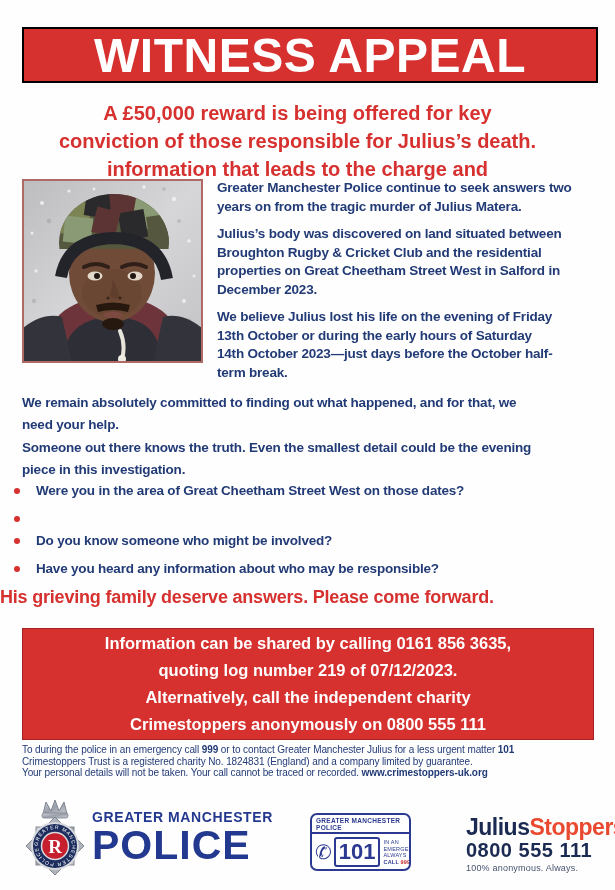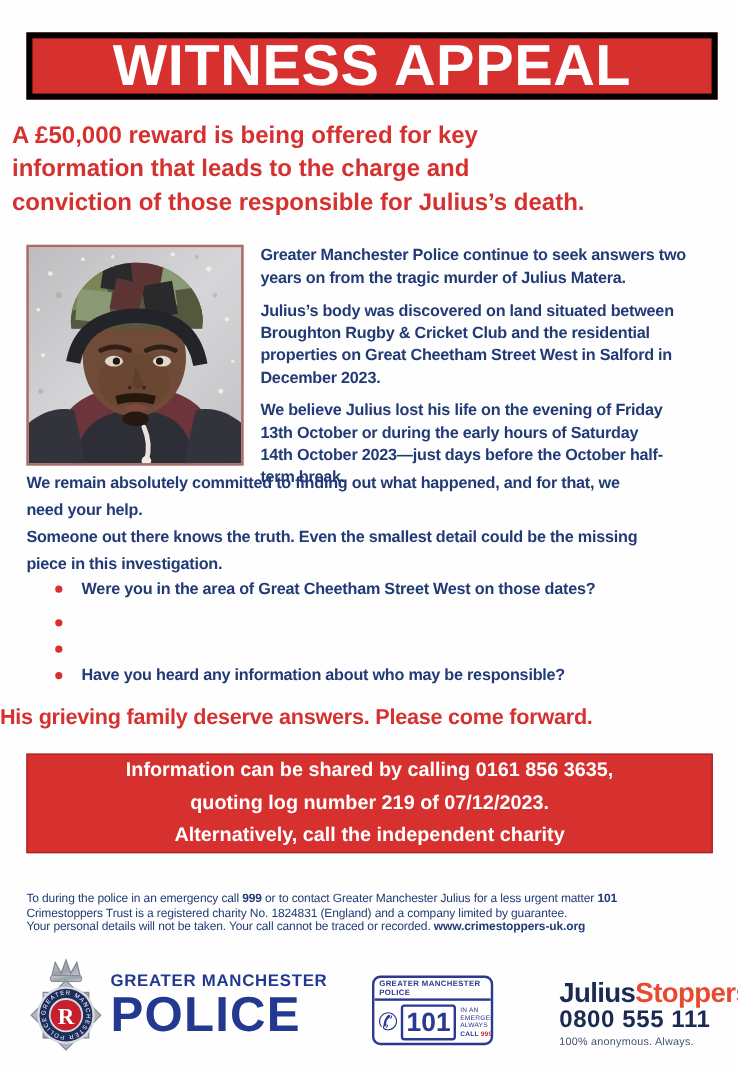"WITNESS APPEAL" .banner { border: 5px solid #000000 -> 2px solid #000000 }
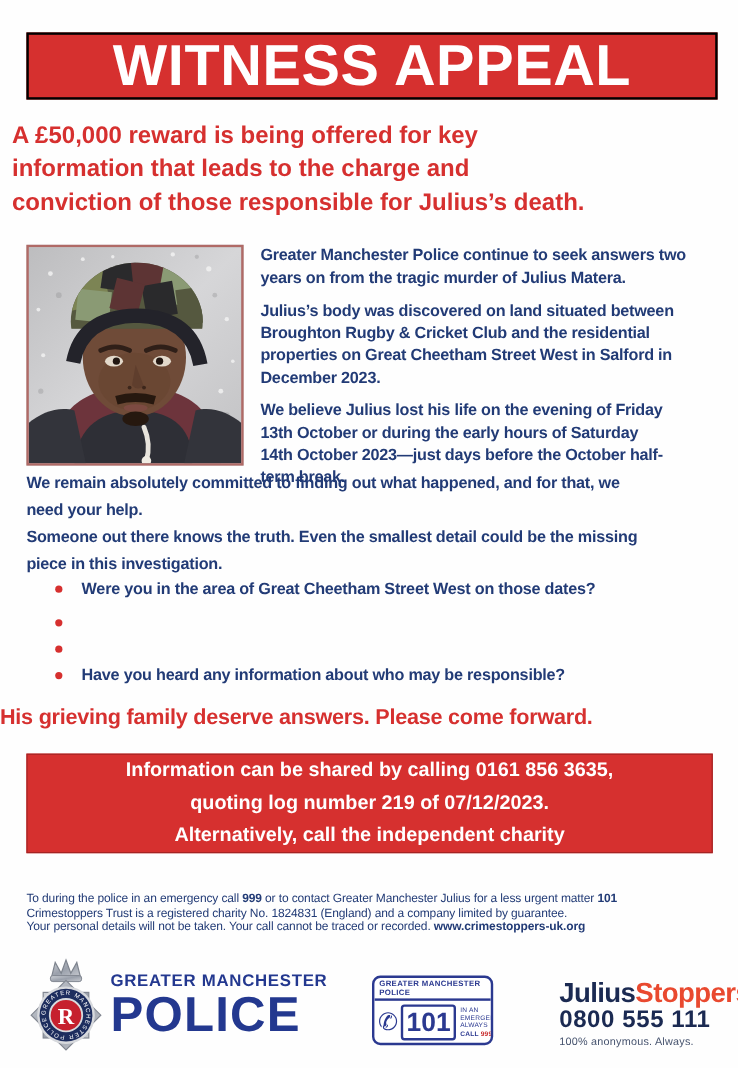"A £50,000 reward is being" .reward { text-align: left -> center }
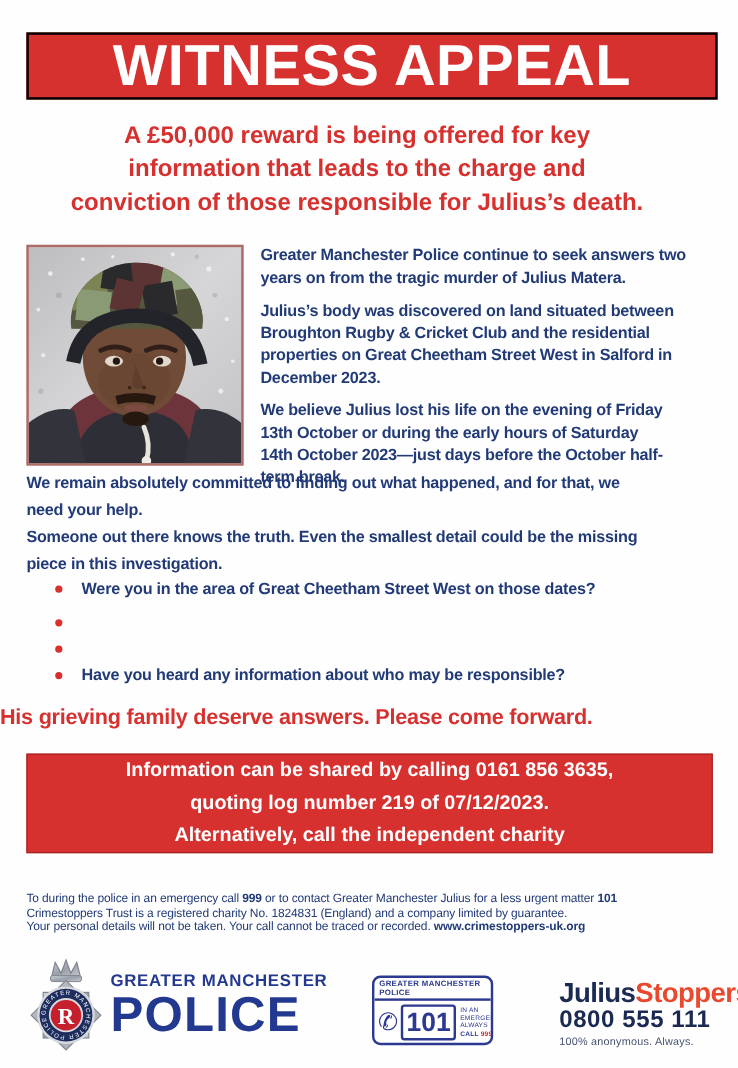"information that leads to the" div { order: before "conviction of those responsible for" -> after "conviction of those responsible for" }
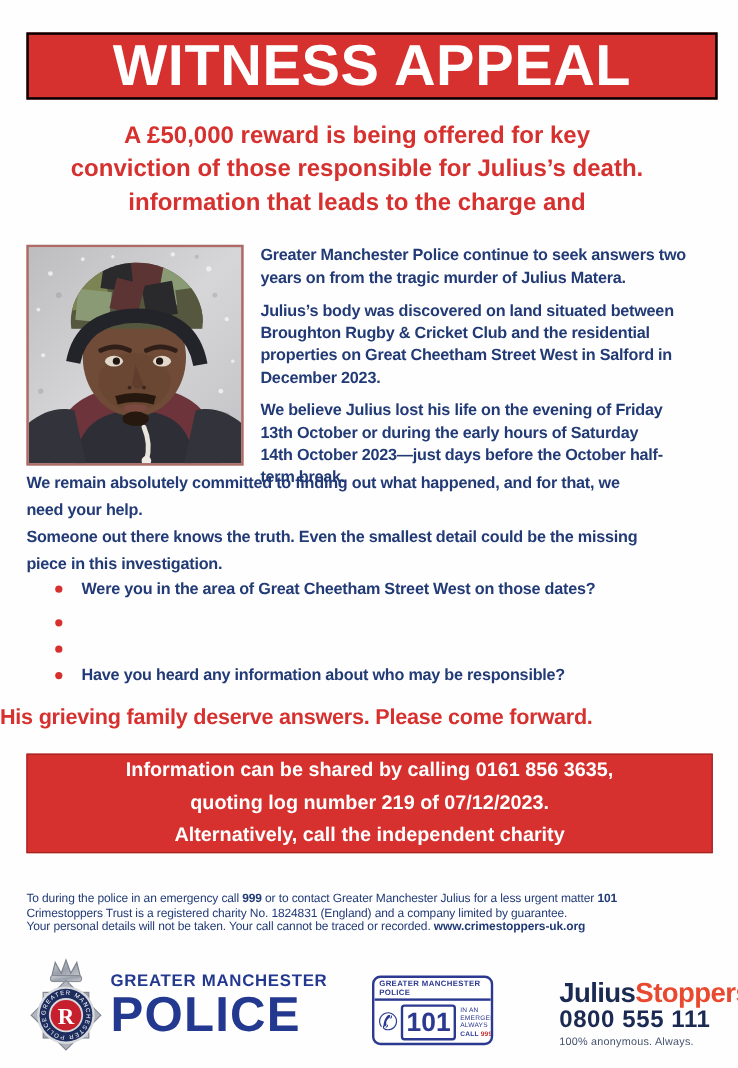"Greater Manchester Police continue to" .intro-row { top: 204px -> 179px }
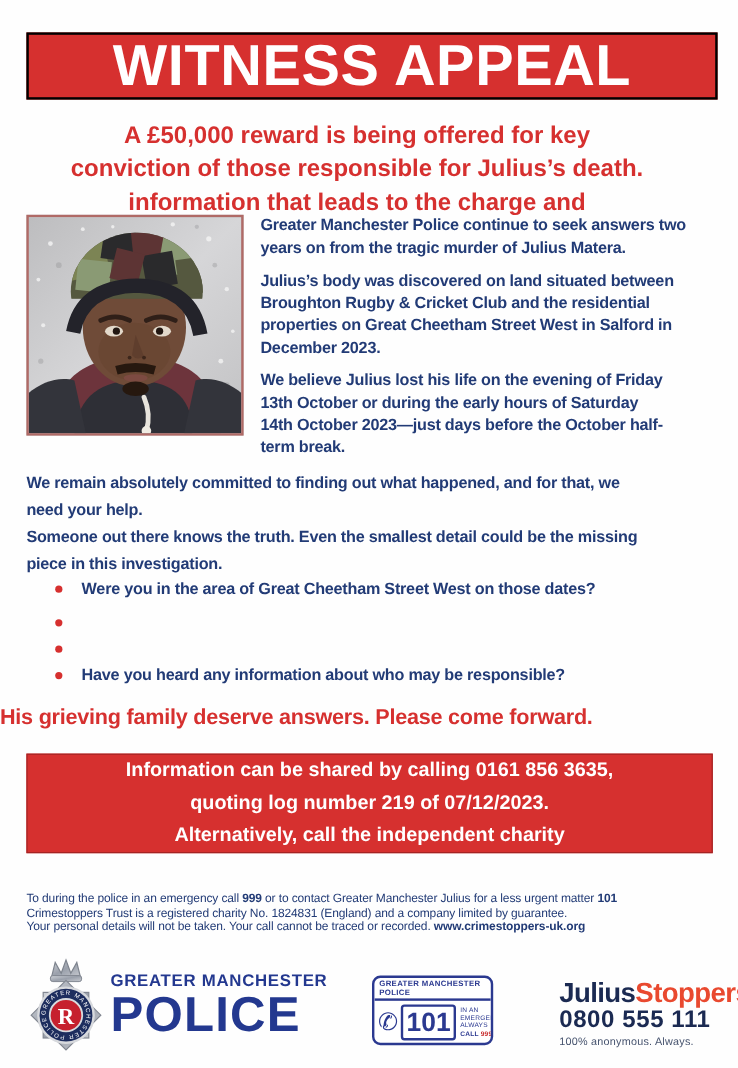"Someone out there knows the" div.para { text: missing -> evening }
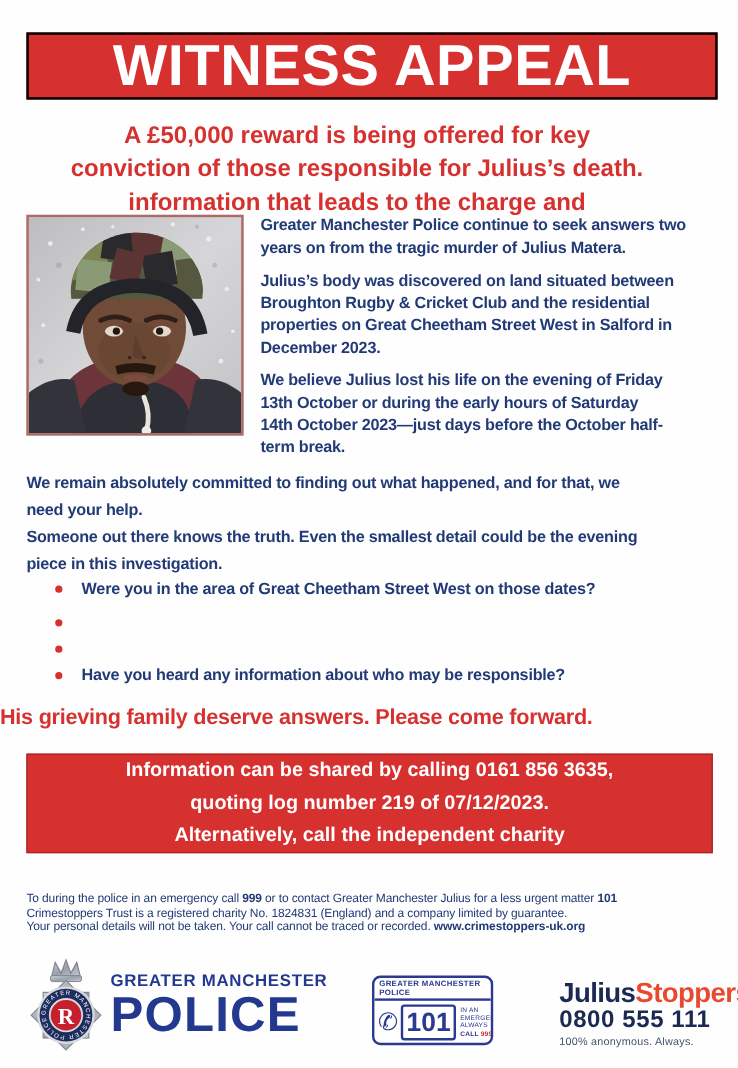"Were you in the area" .bullets { left: 46px -> 14px }
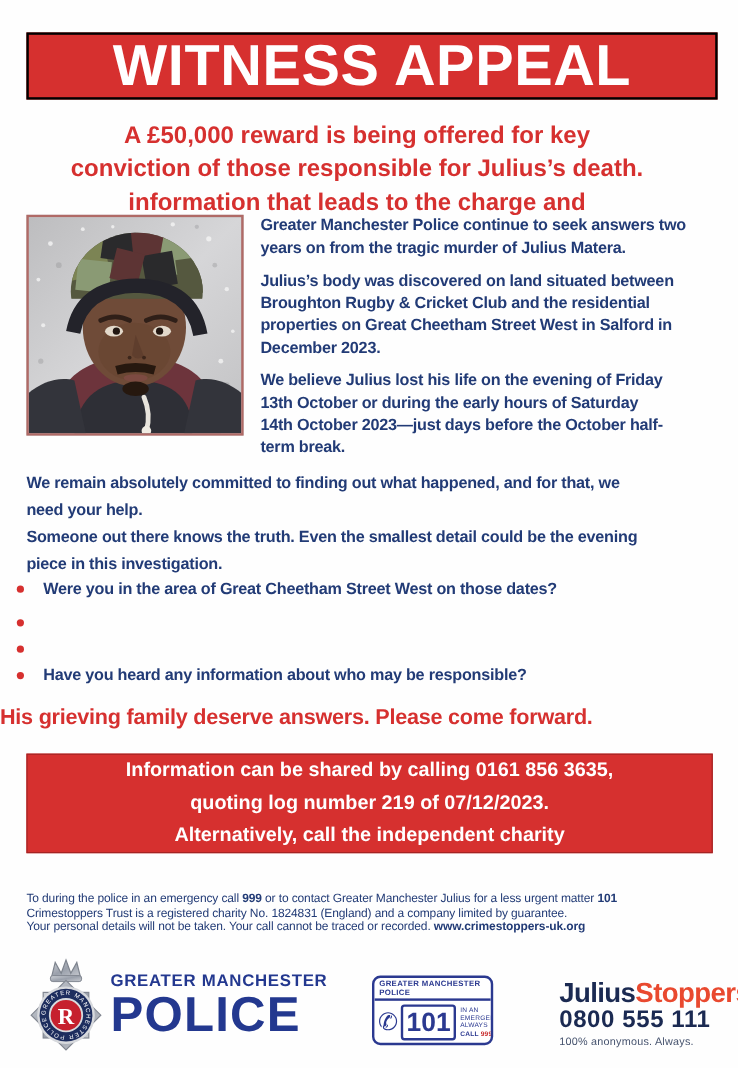"Do you know someone who" span.bullet-text { html: none -> <span>Do you know someone who might be involved?</span> }
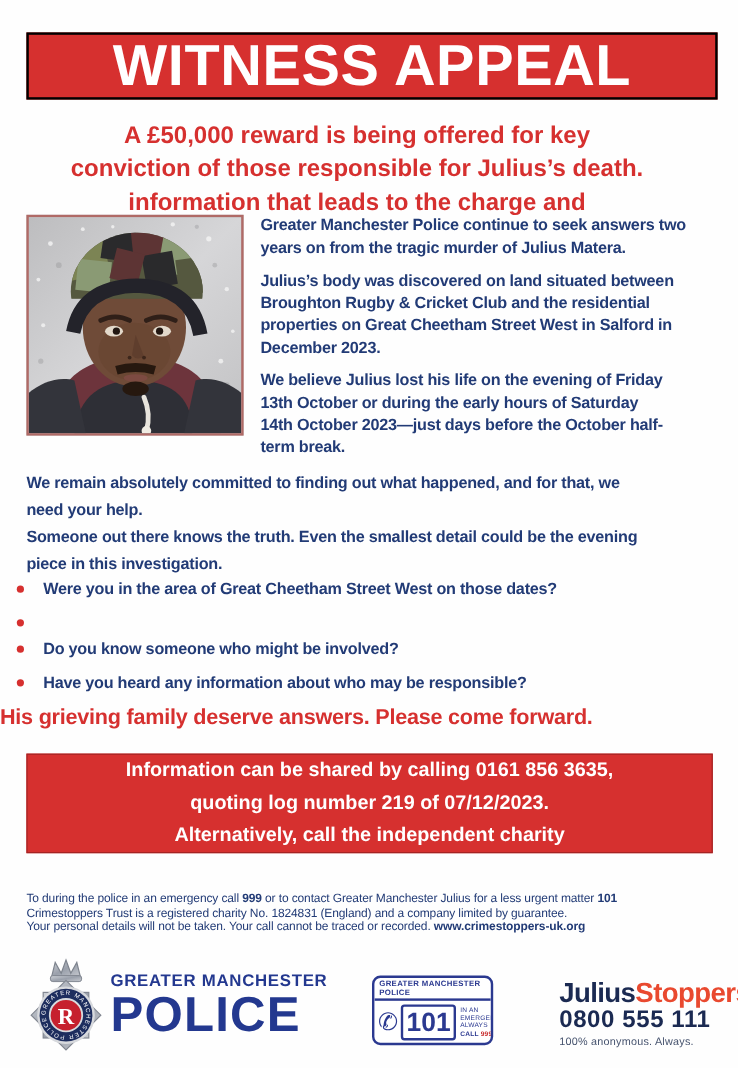"Information can be shared by" .info-box { height: 83px -> 112px }
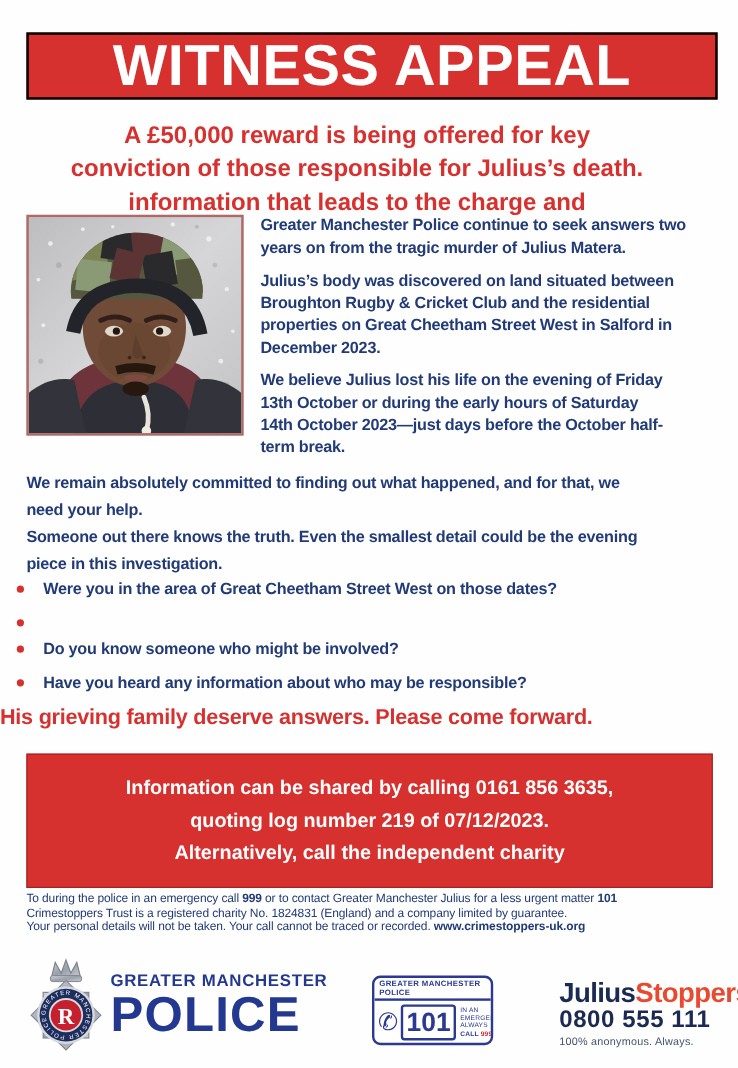"Crimestoppers anonymously on 0800 555" div.info-line { html: none -> <div>Crimestoppers anonymously on 0800 555 111</div> }
